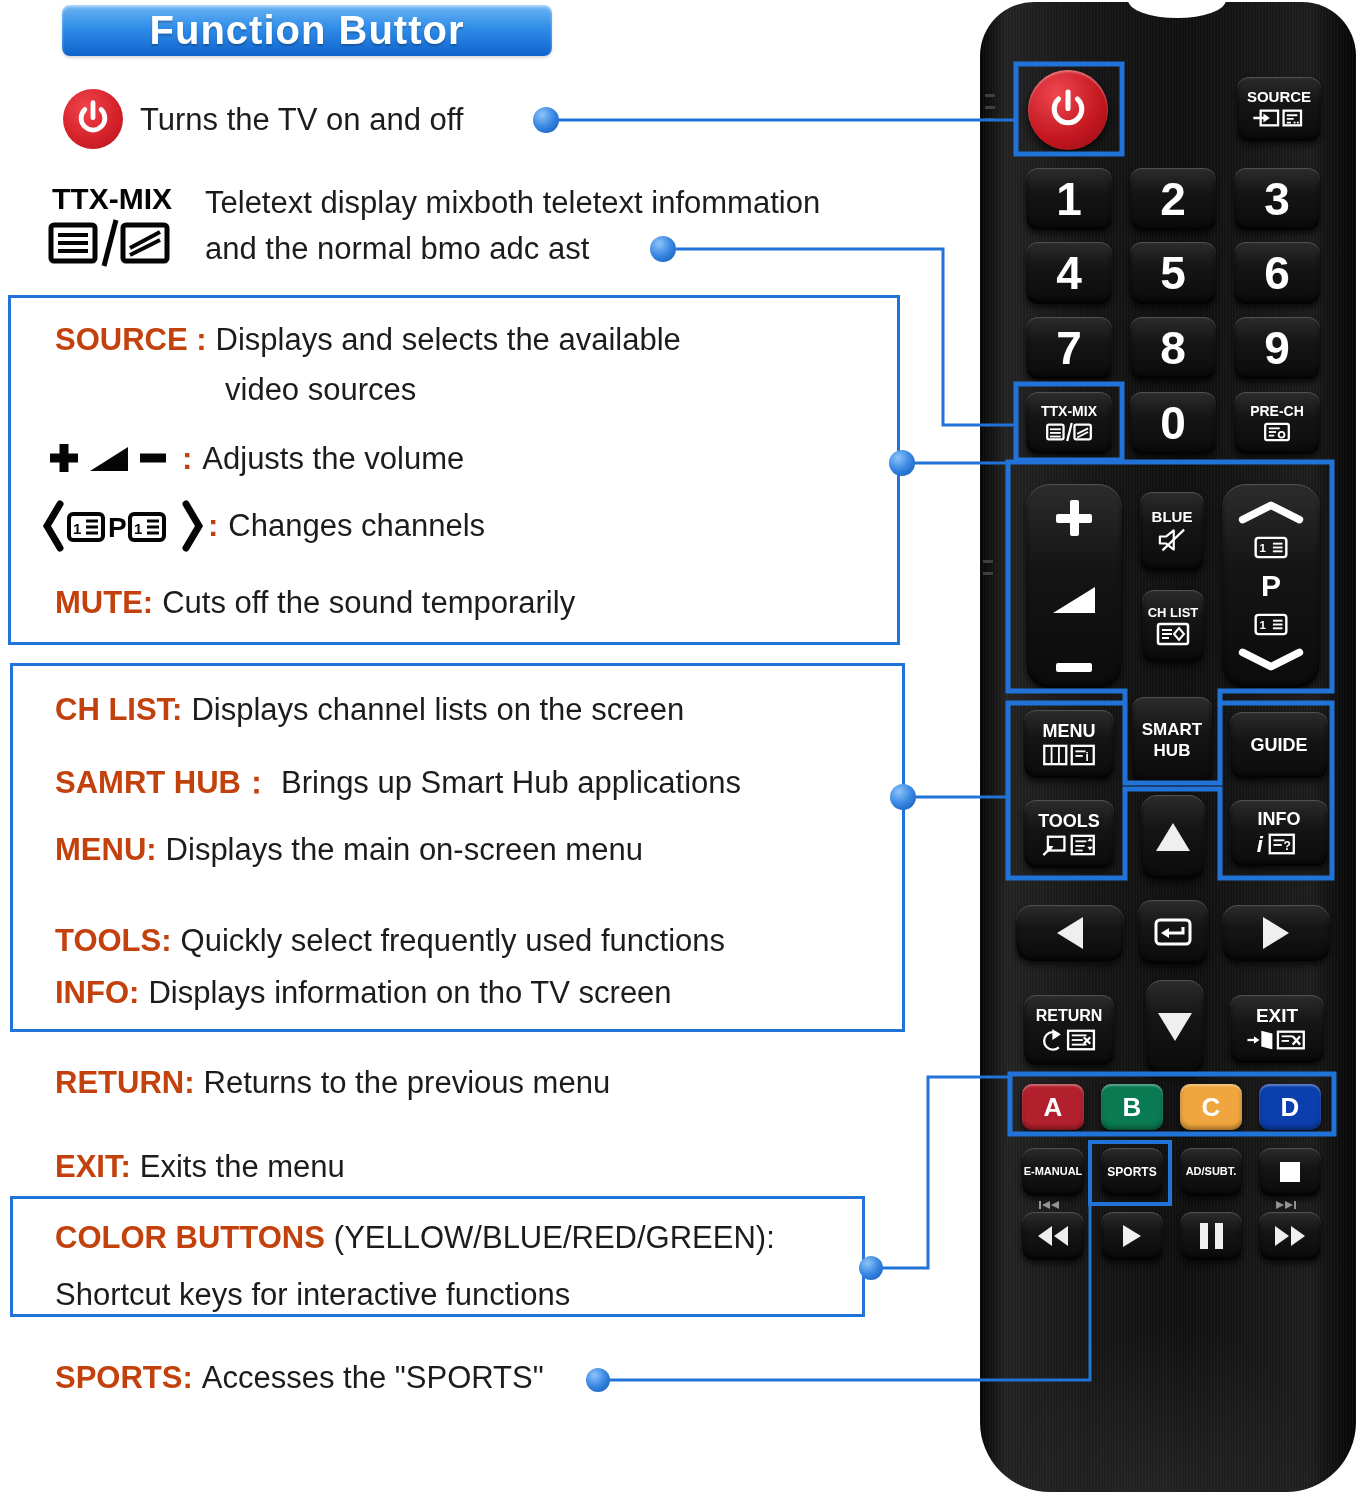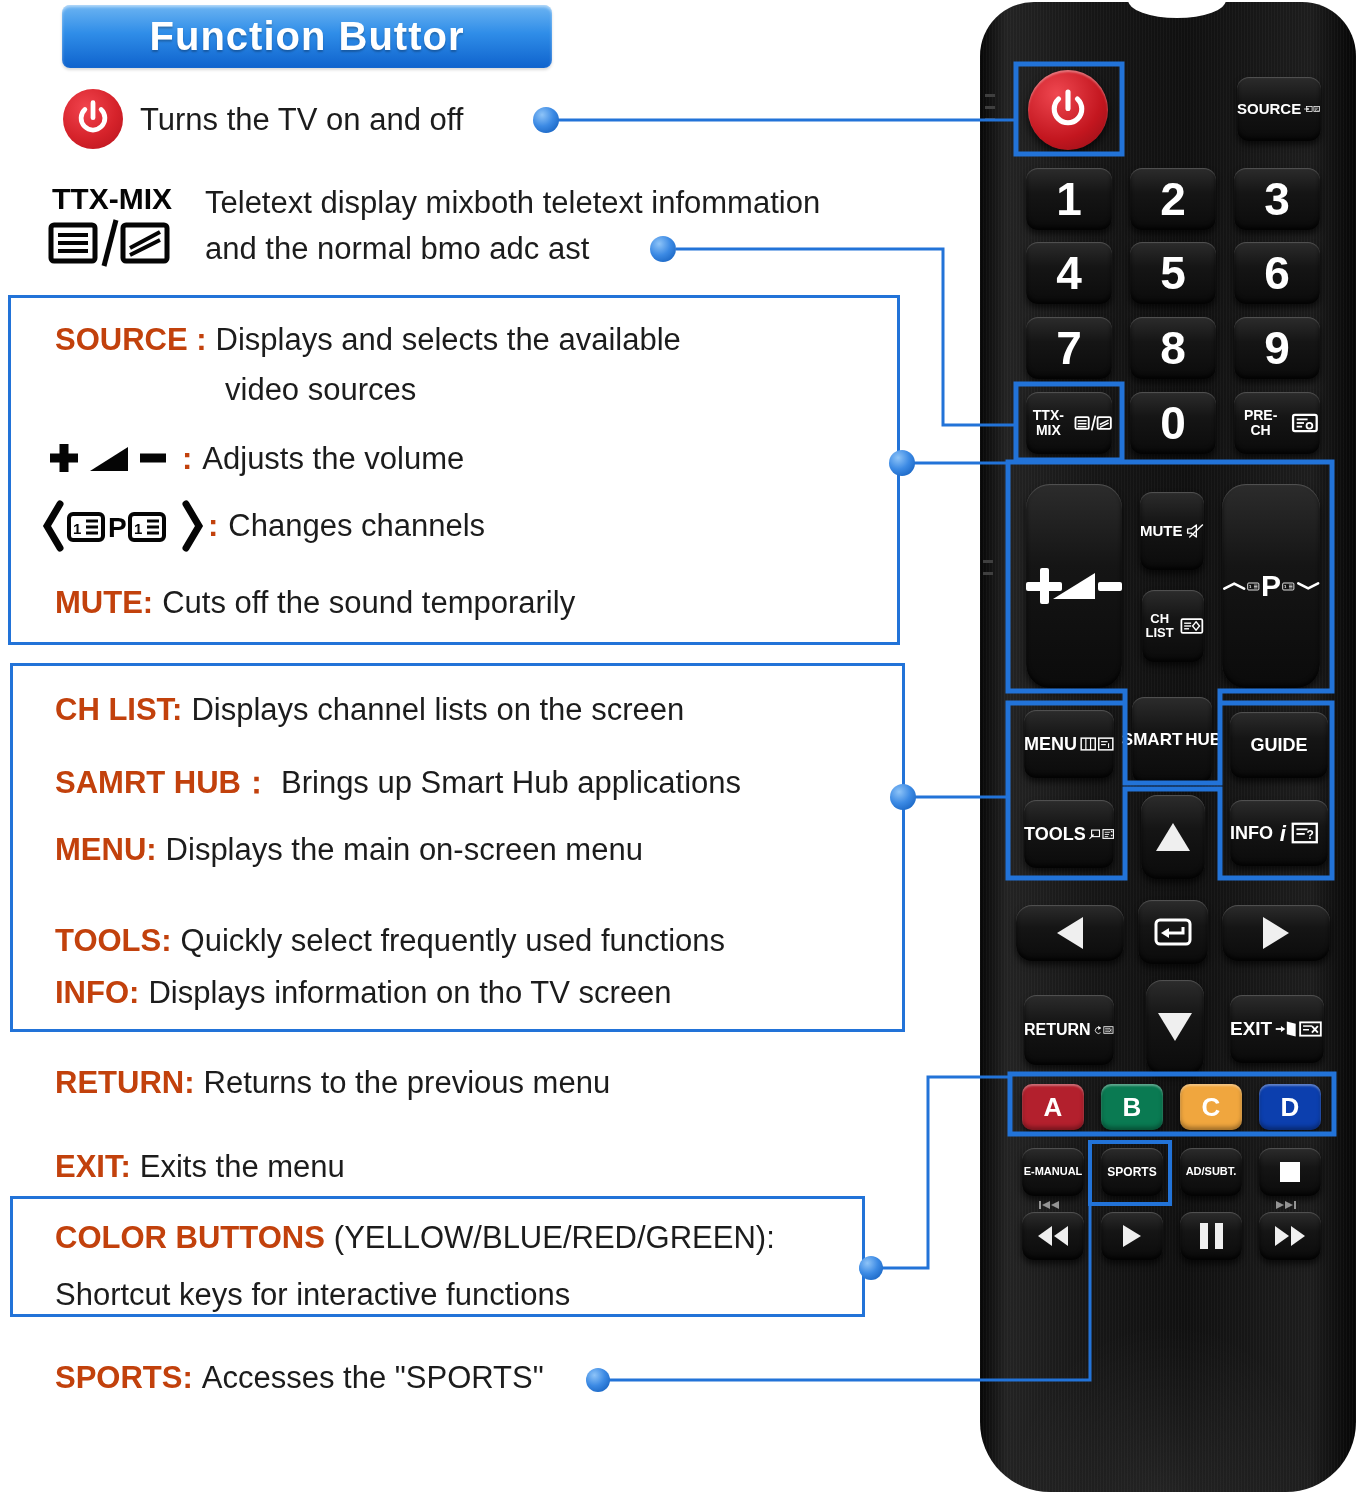"Function Buttor" .title-pill { height: 63px -> 51px }
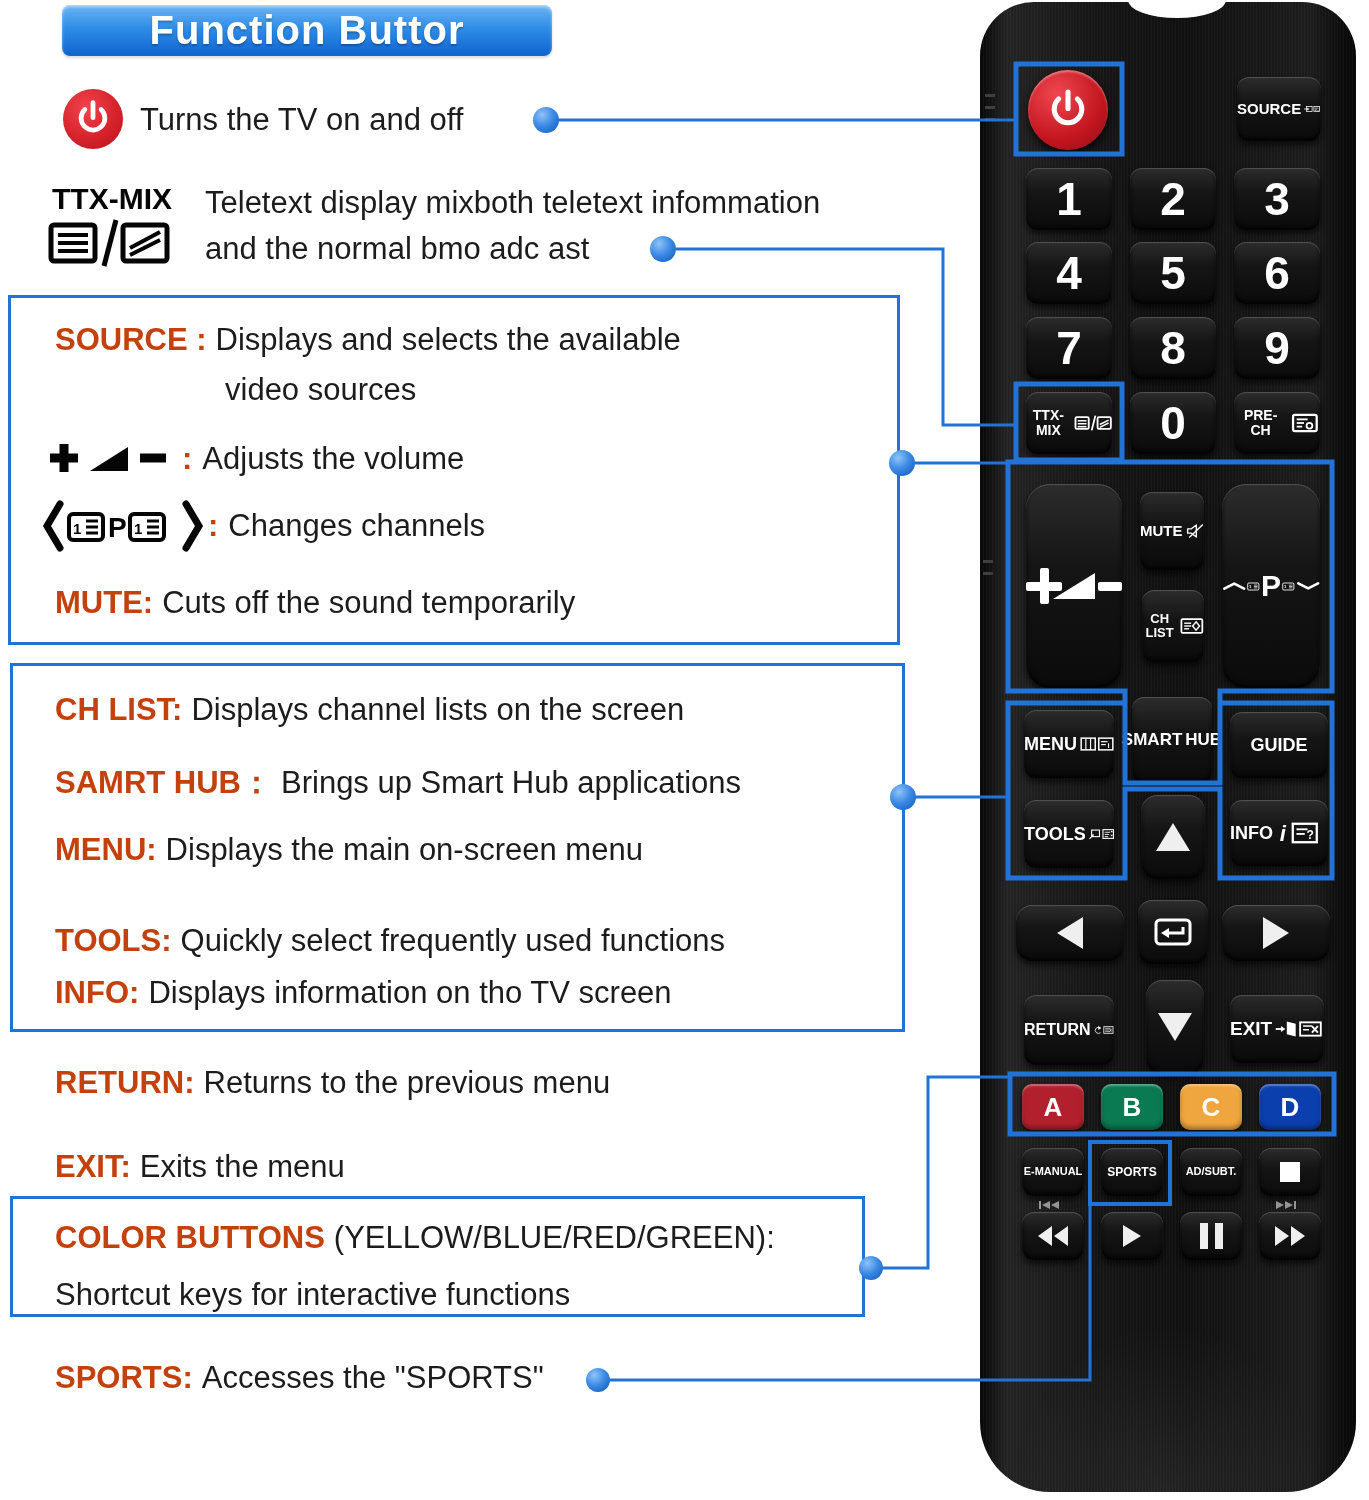"SOURCE" .btn { flex-direction: row -> column }
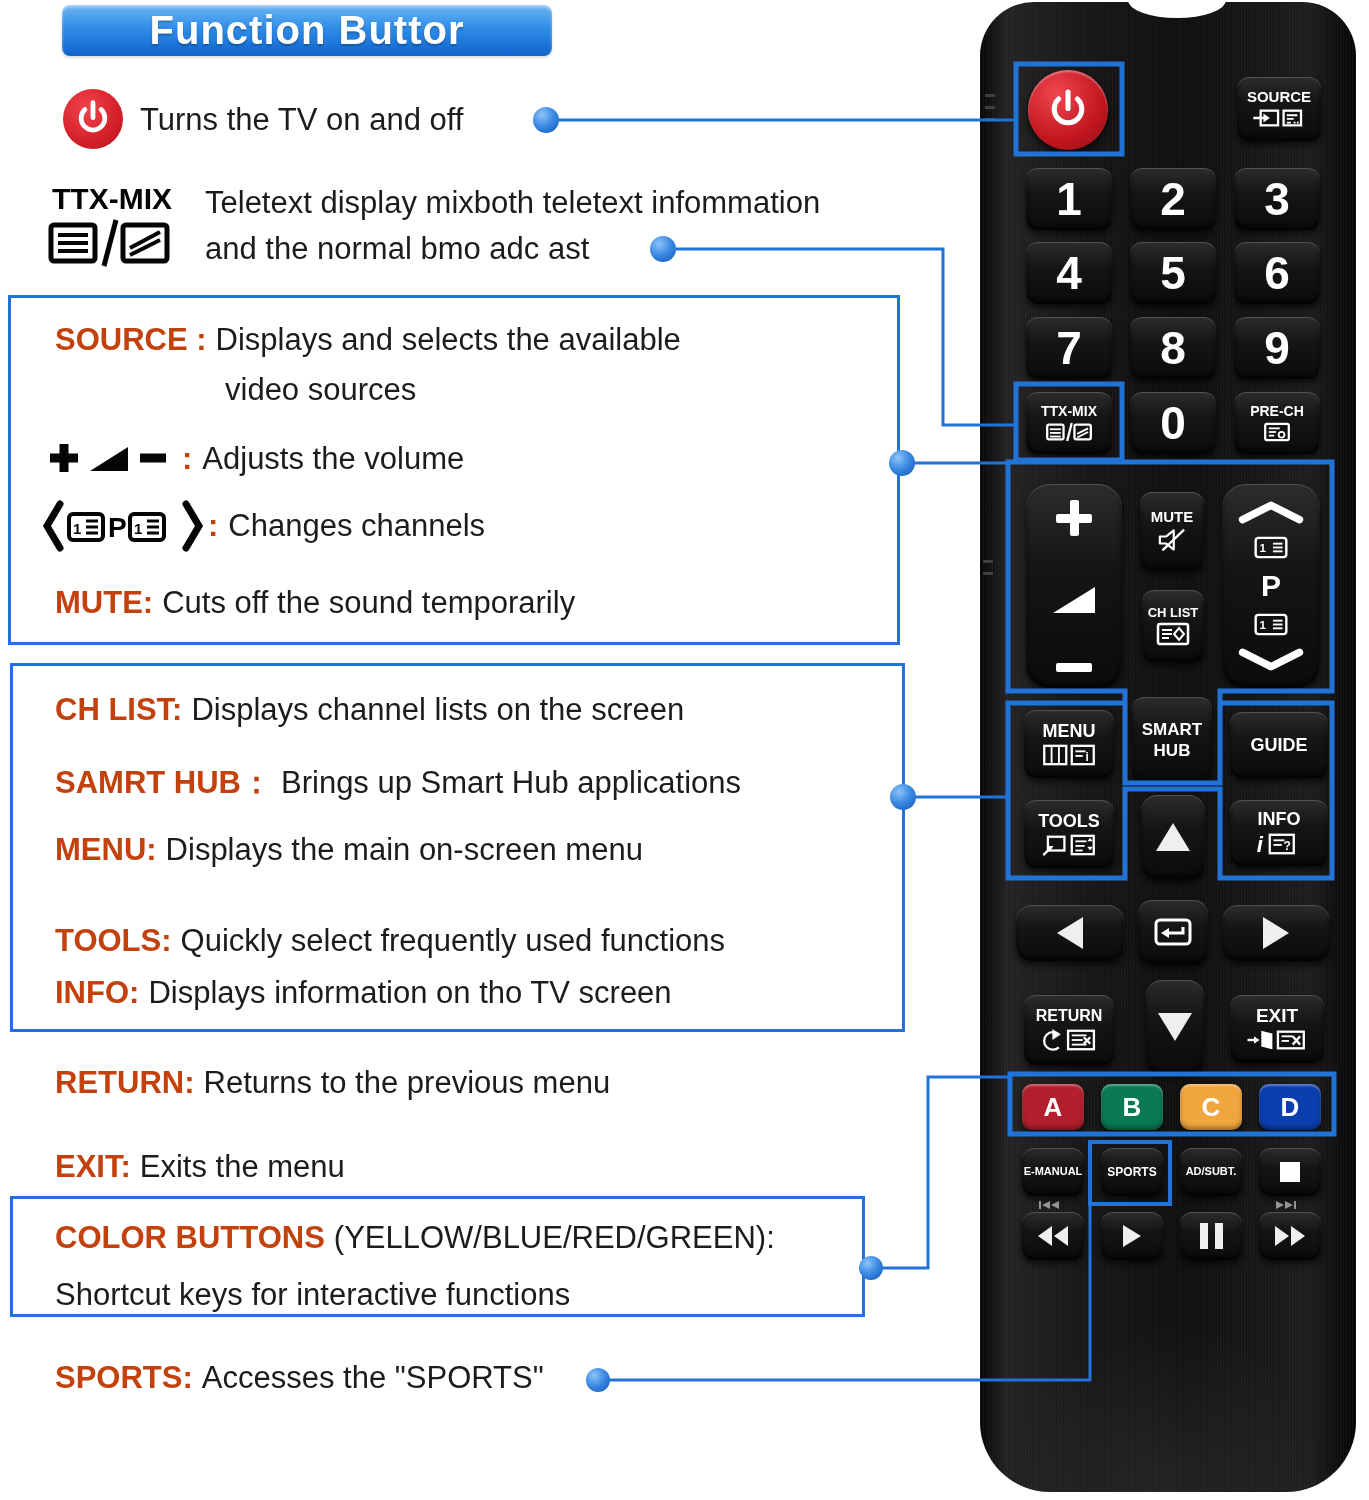"MUTE" span.lbl { text: MUTE -> BLUE }
